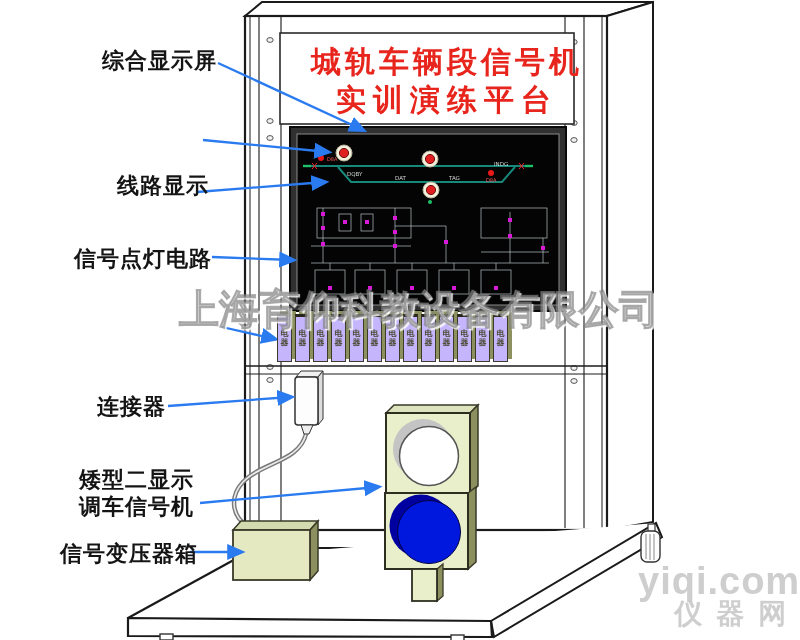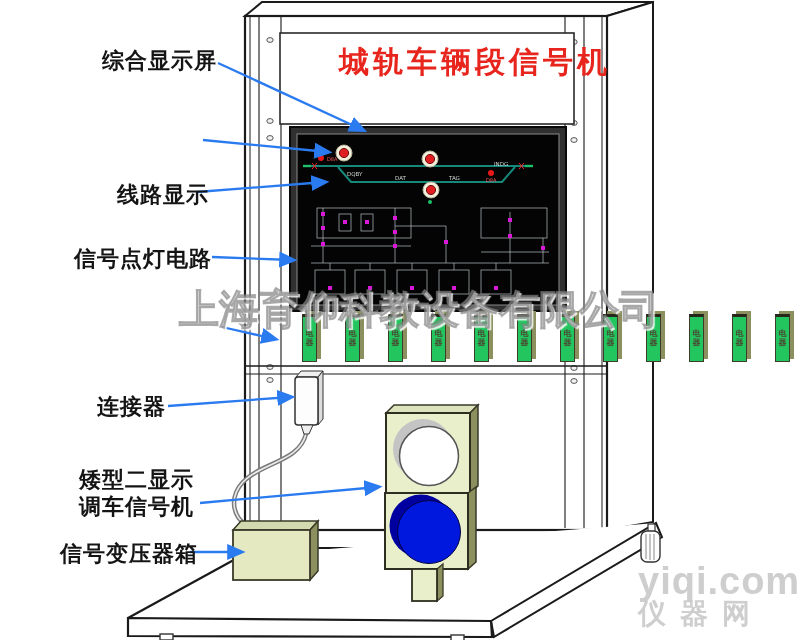"城轨车辆段信号机" .title-line { left: 292px -> 264px }
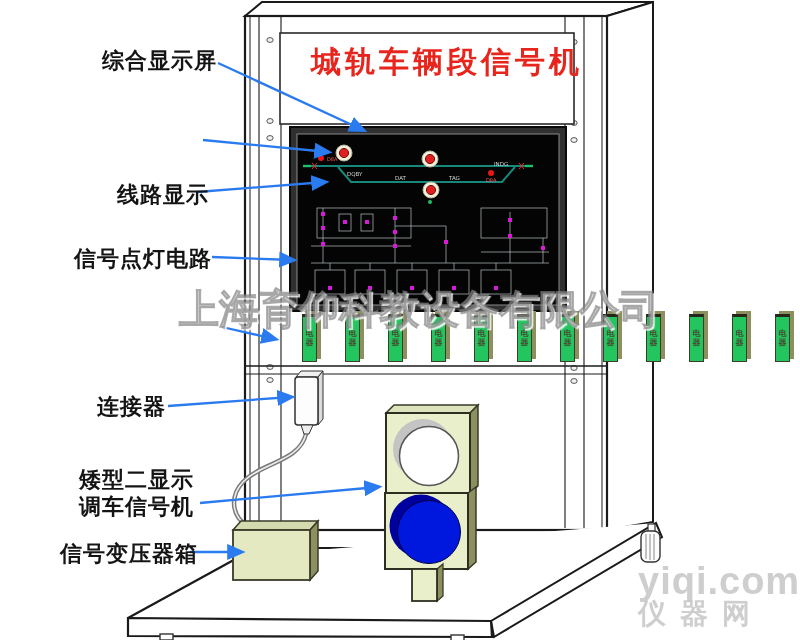"实训演练平台" div.title-line { html: none -> <div>实训演练平台</div> }
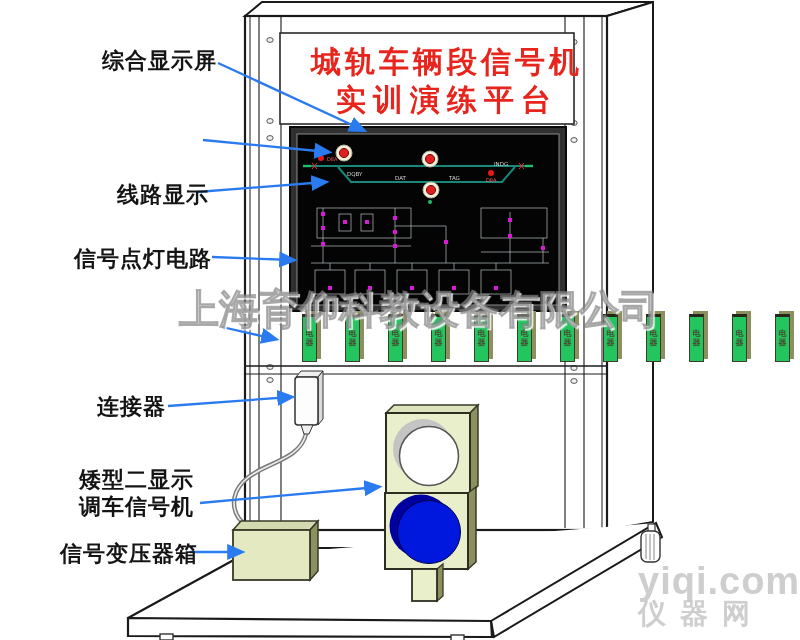"线路显示" div.callout { top: 180px -> 171px }
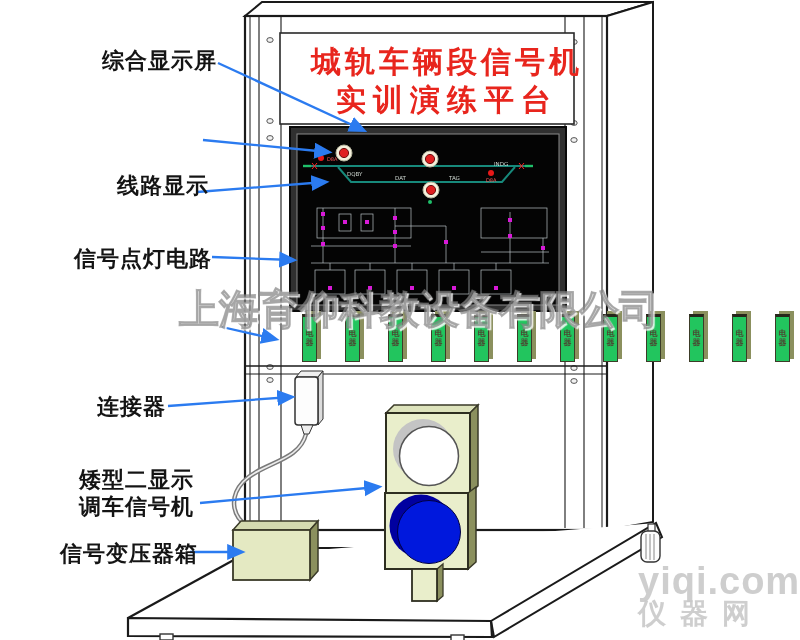"电器" .relay { background: #22c55e -> #c4b5fd; margin-left: 25px -> none }
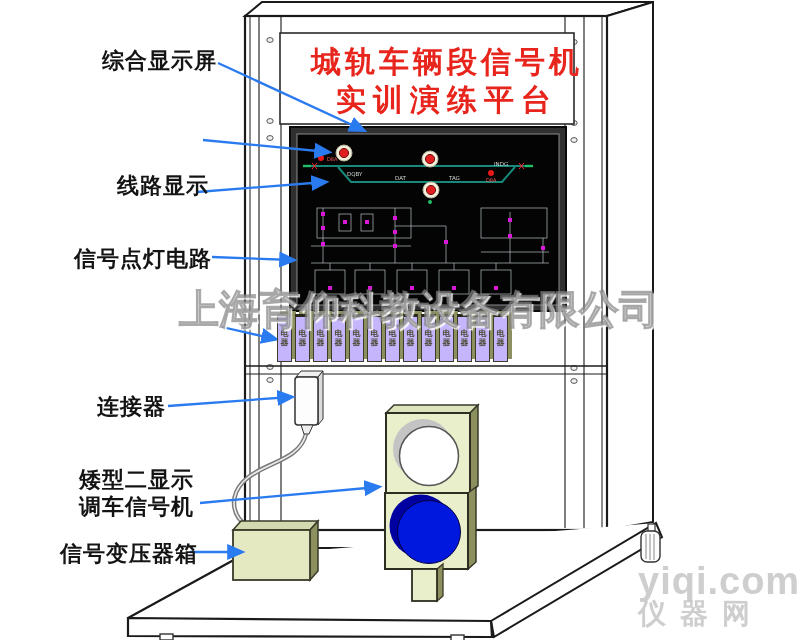"yiqi.com" #wm-corner { text-align: none -> right }
